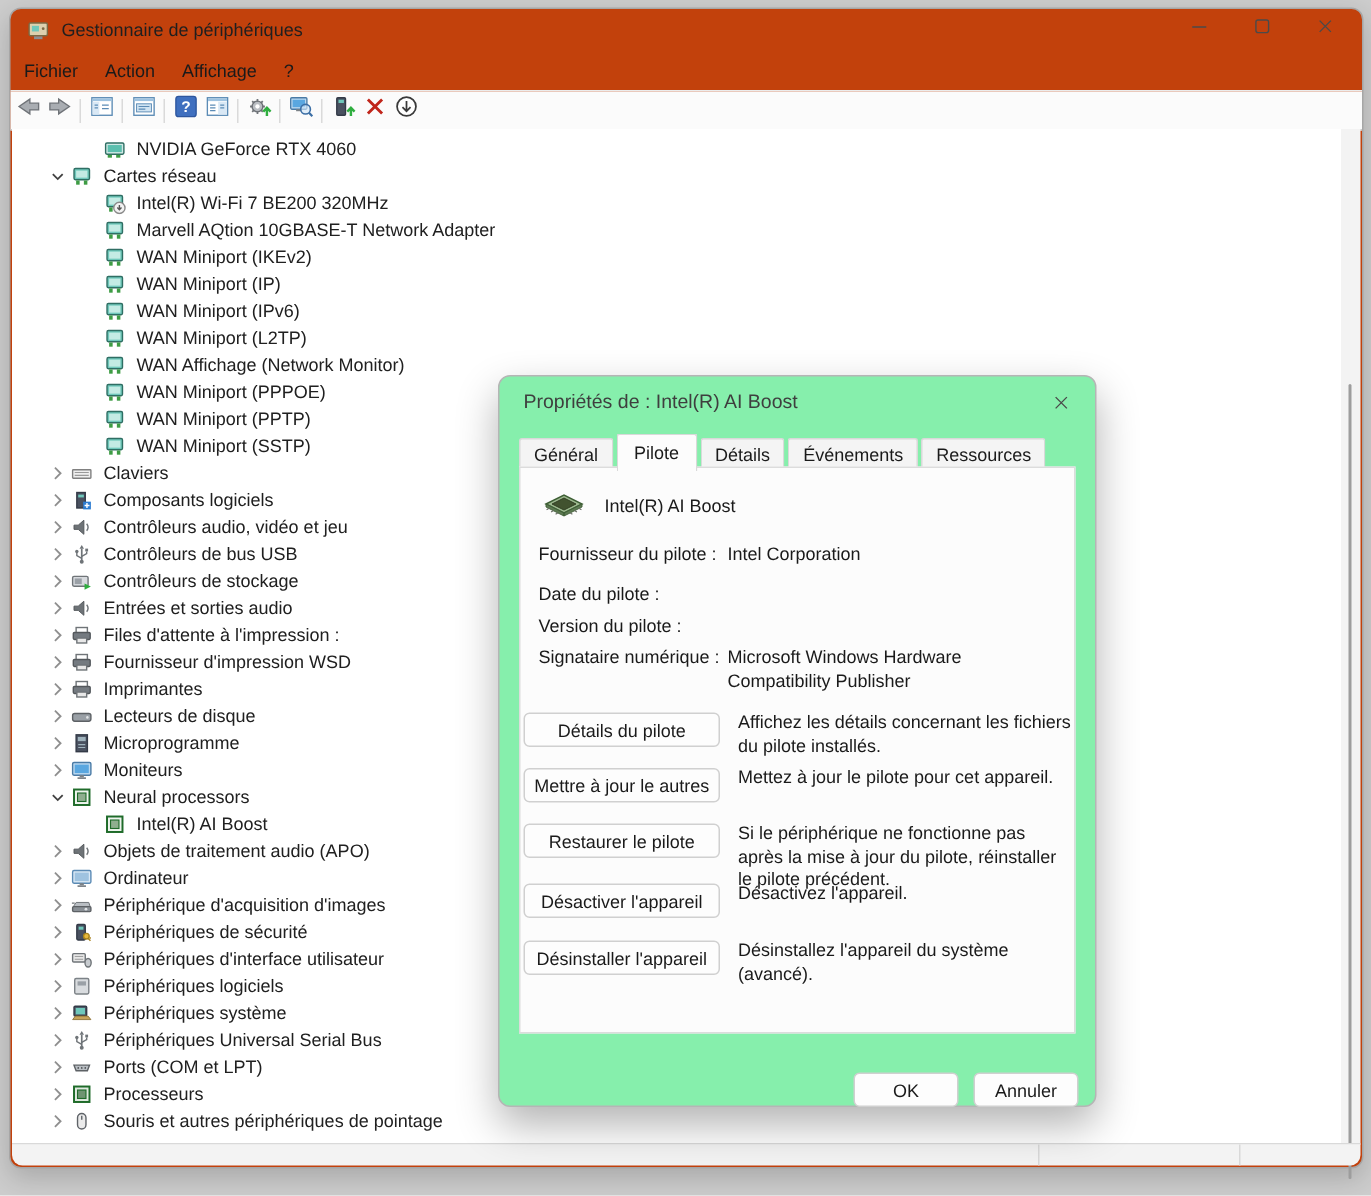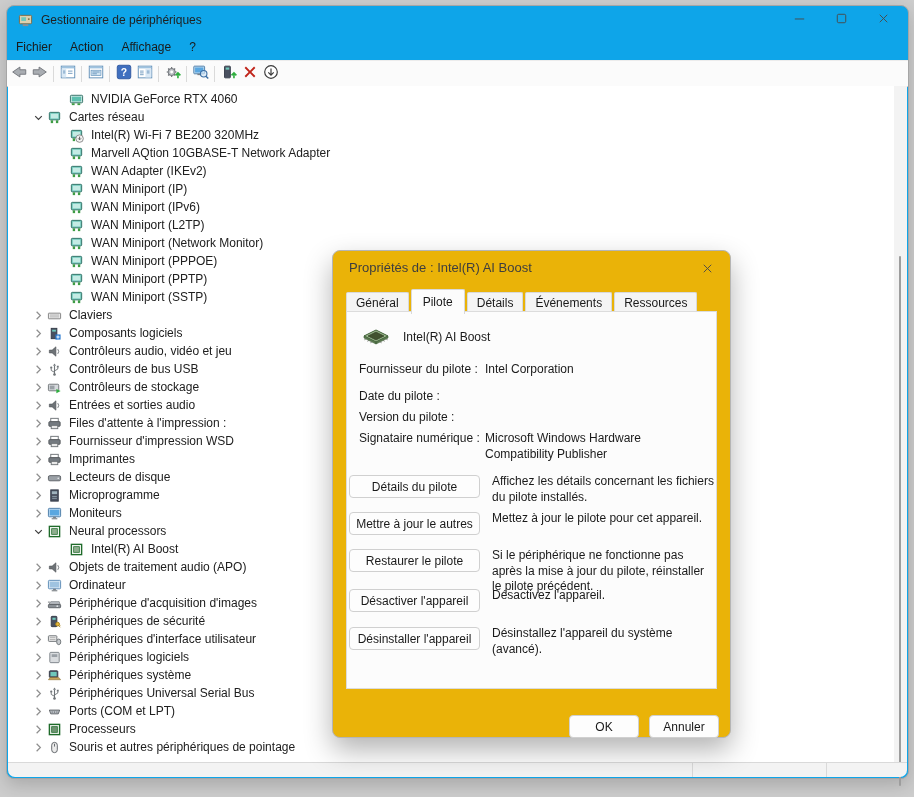"Gestionnaire de périphériques" .window { background: #0ea5e9 -> #c2410c }
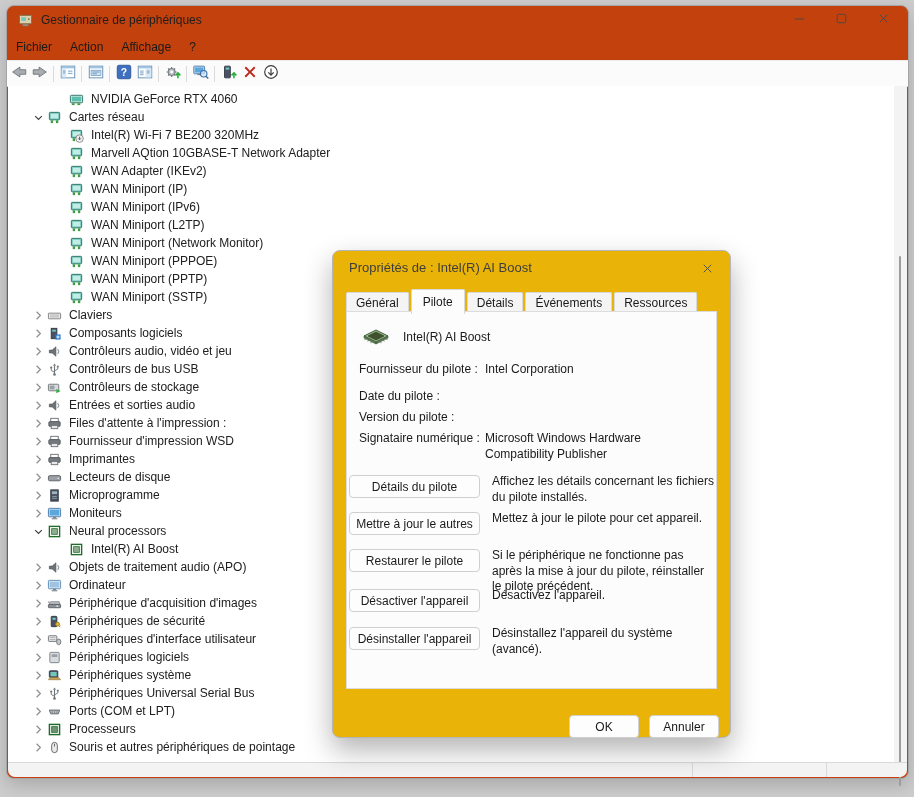"WAN Adapter (IKEv2)" span.tlabel { text: Adapter -> Miniport }
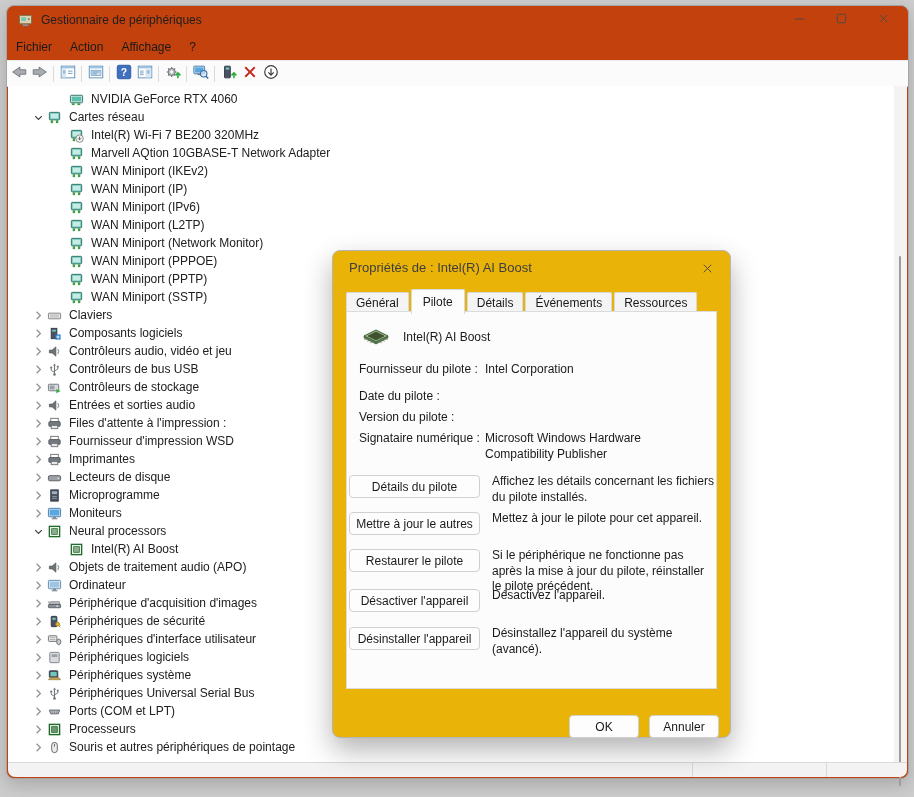"WAN Miniport (Network Monitor)" span.tlabel { text: Miniport -> Affichage }
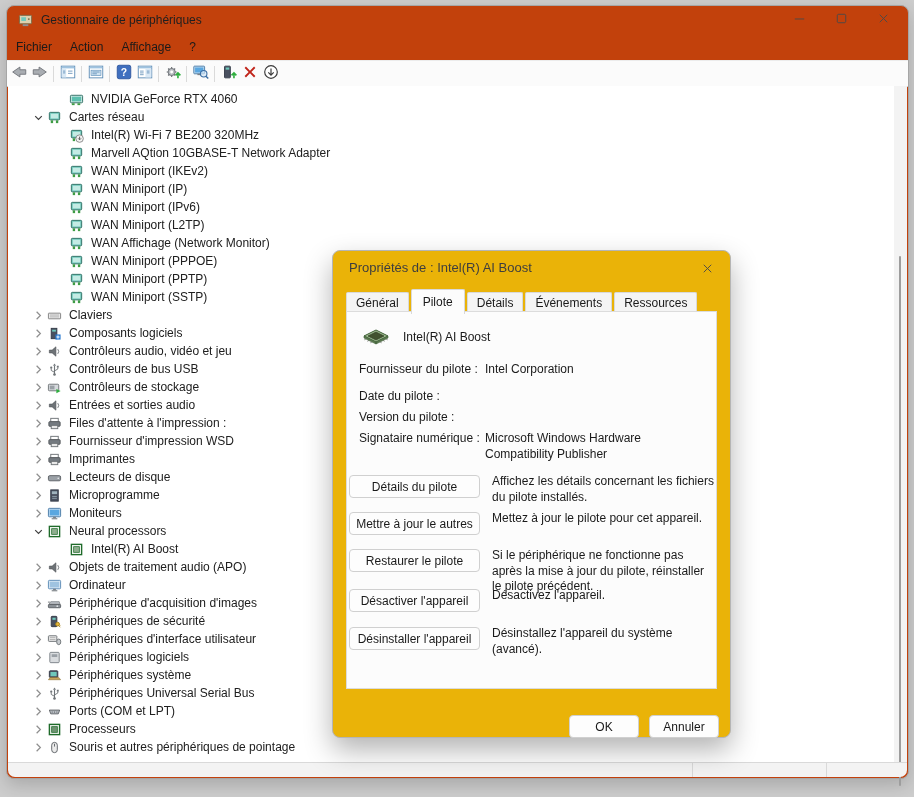"Propriétés de : Intel(R) AI" .dialog { background: #eab308 -> #86efac }
